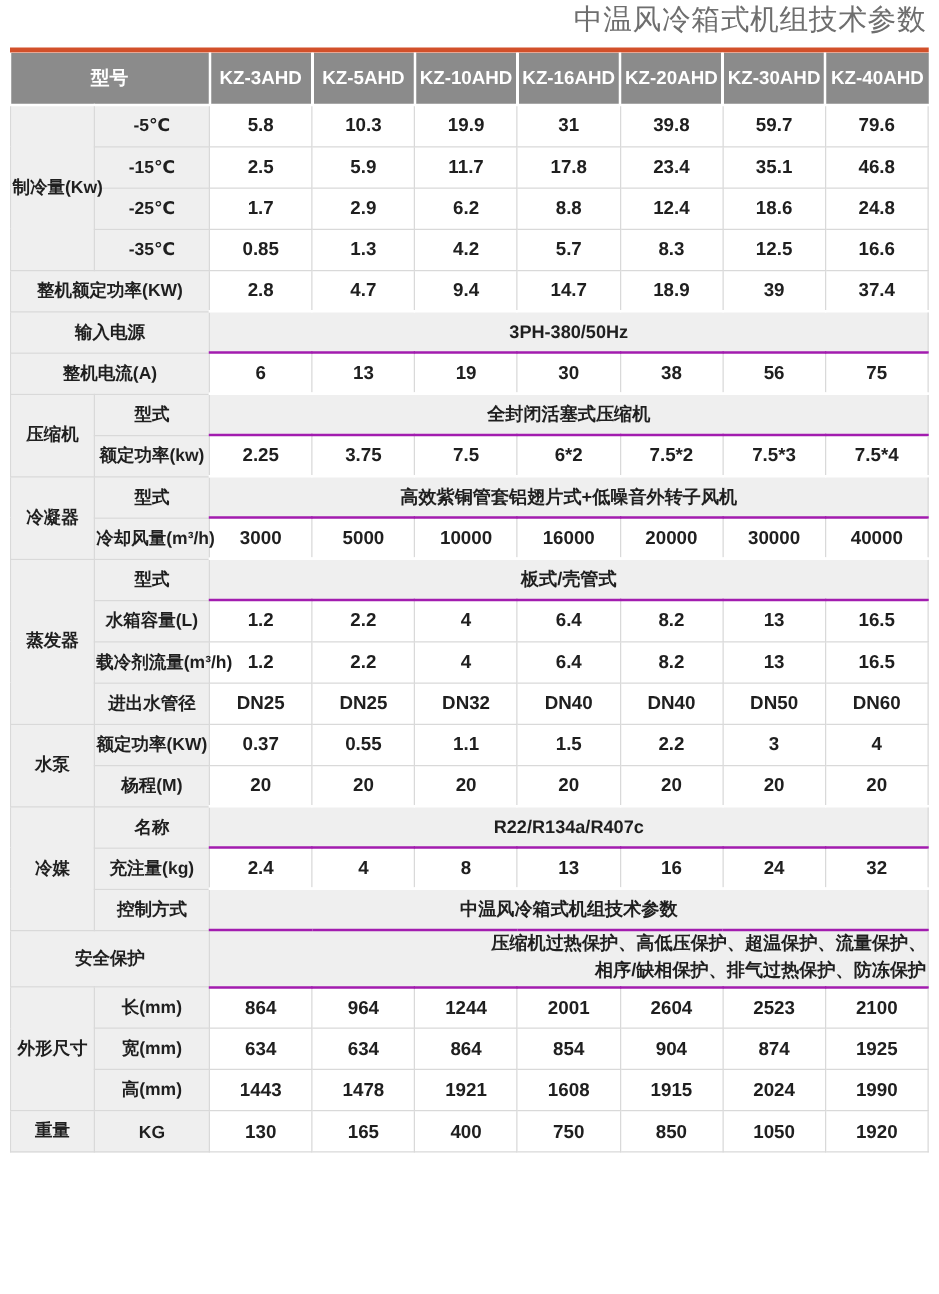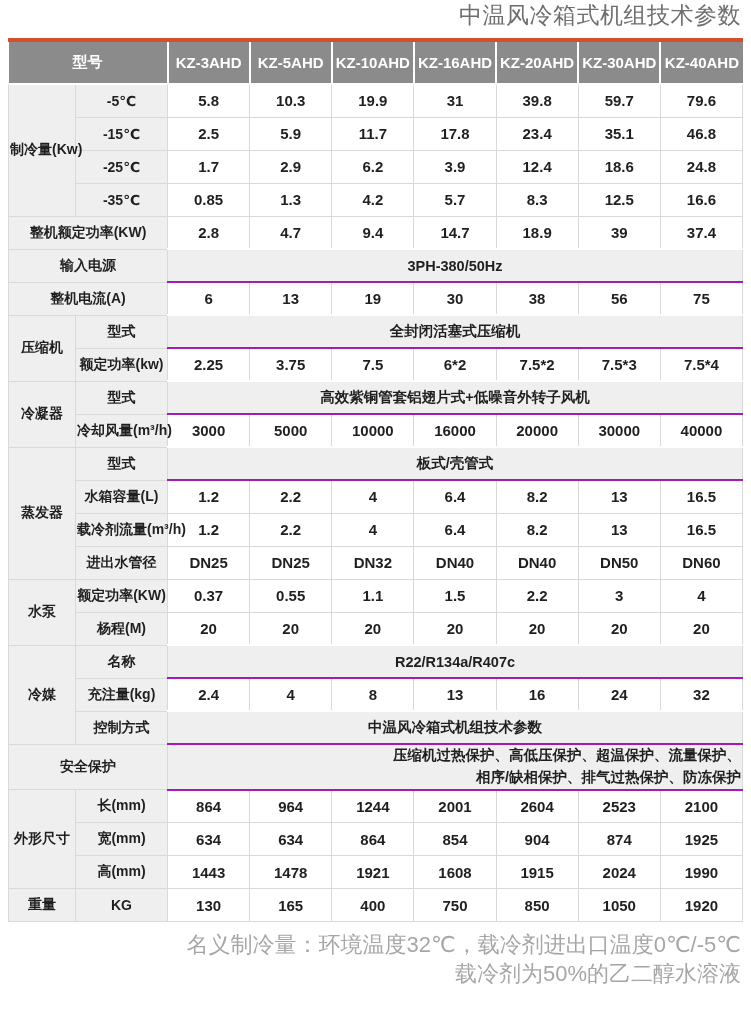"3.9" td.k-value { text: 3.9 -> 8.8 }
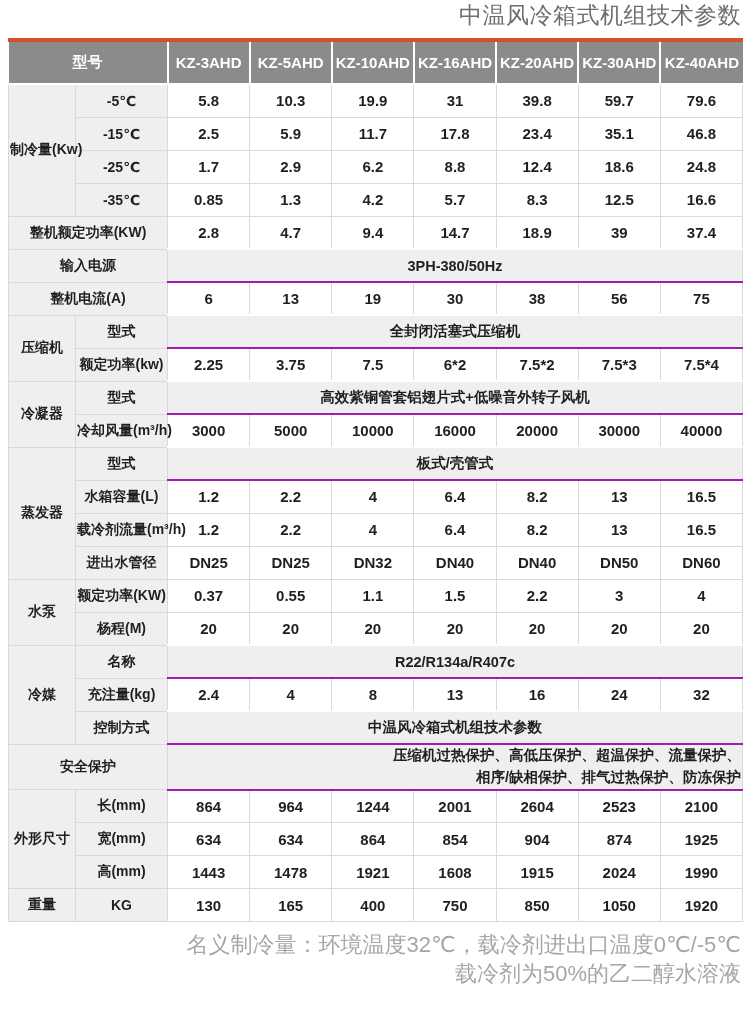"名义制冷量：环境温度32℃，载冷剂进出口温度0℃/-5℃" div.footnote { html: <div> <div>名义制冷量：环境温度32℃，载冷剂进出口温度0℃/-5℃</div> <div>载冷剂为50%的乙二醇水溶液</div> </div> -> none }
